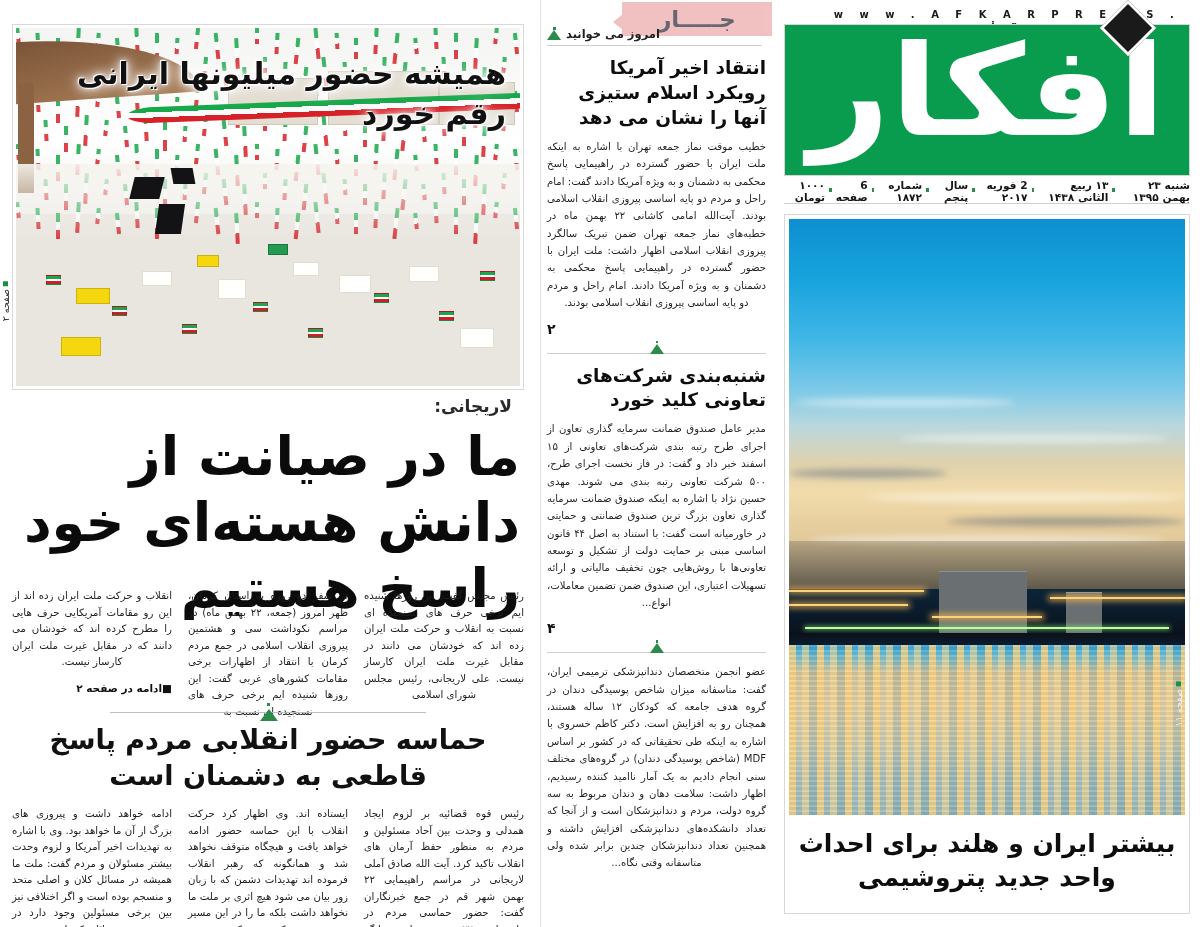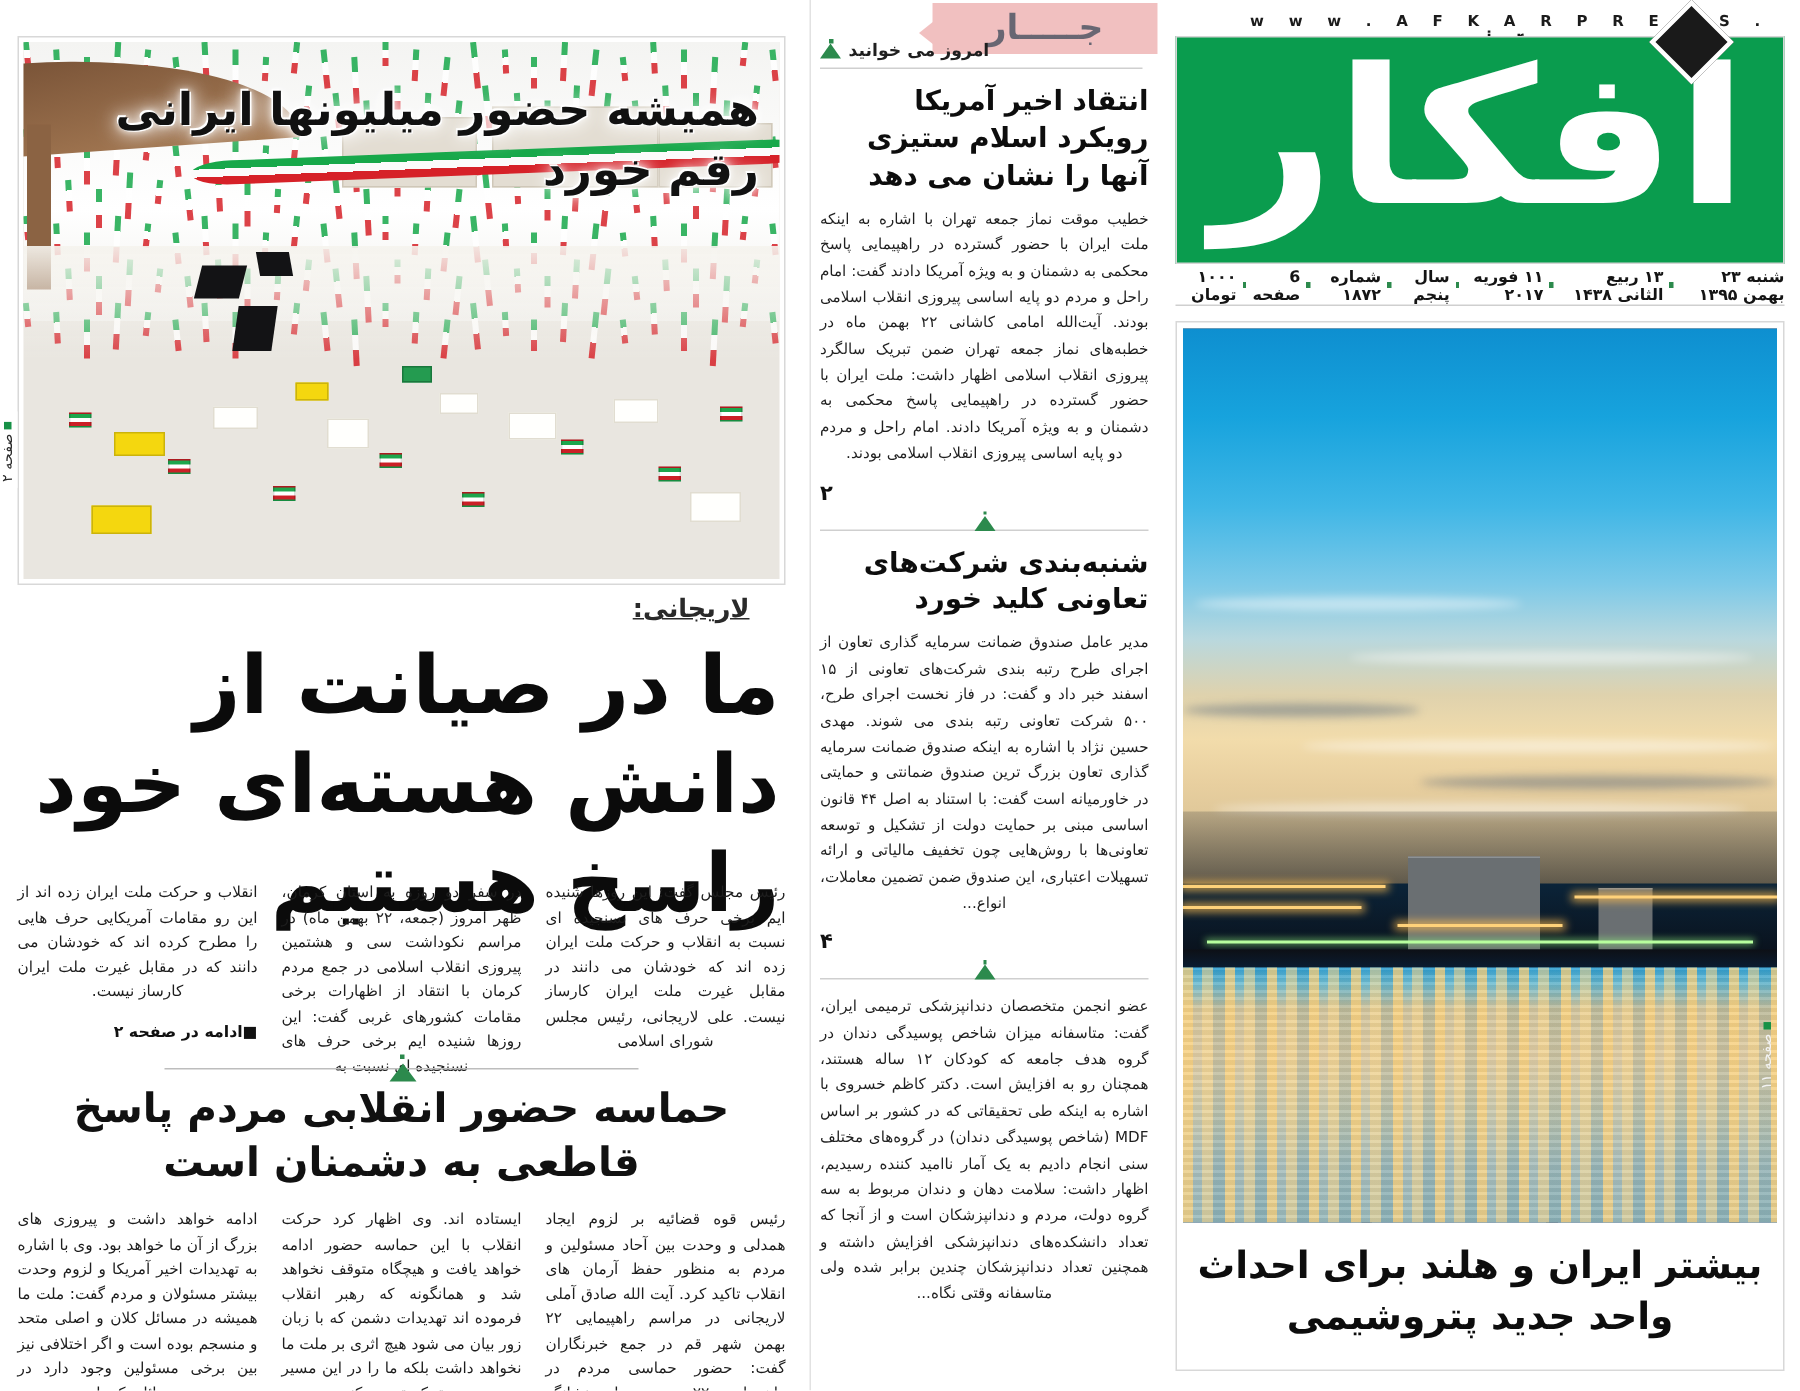"امروز می خوانید" .today-bar { align-items: flex-start -> center }
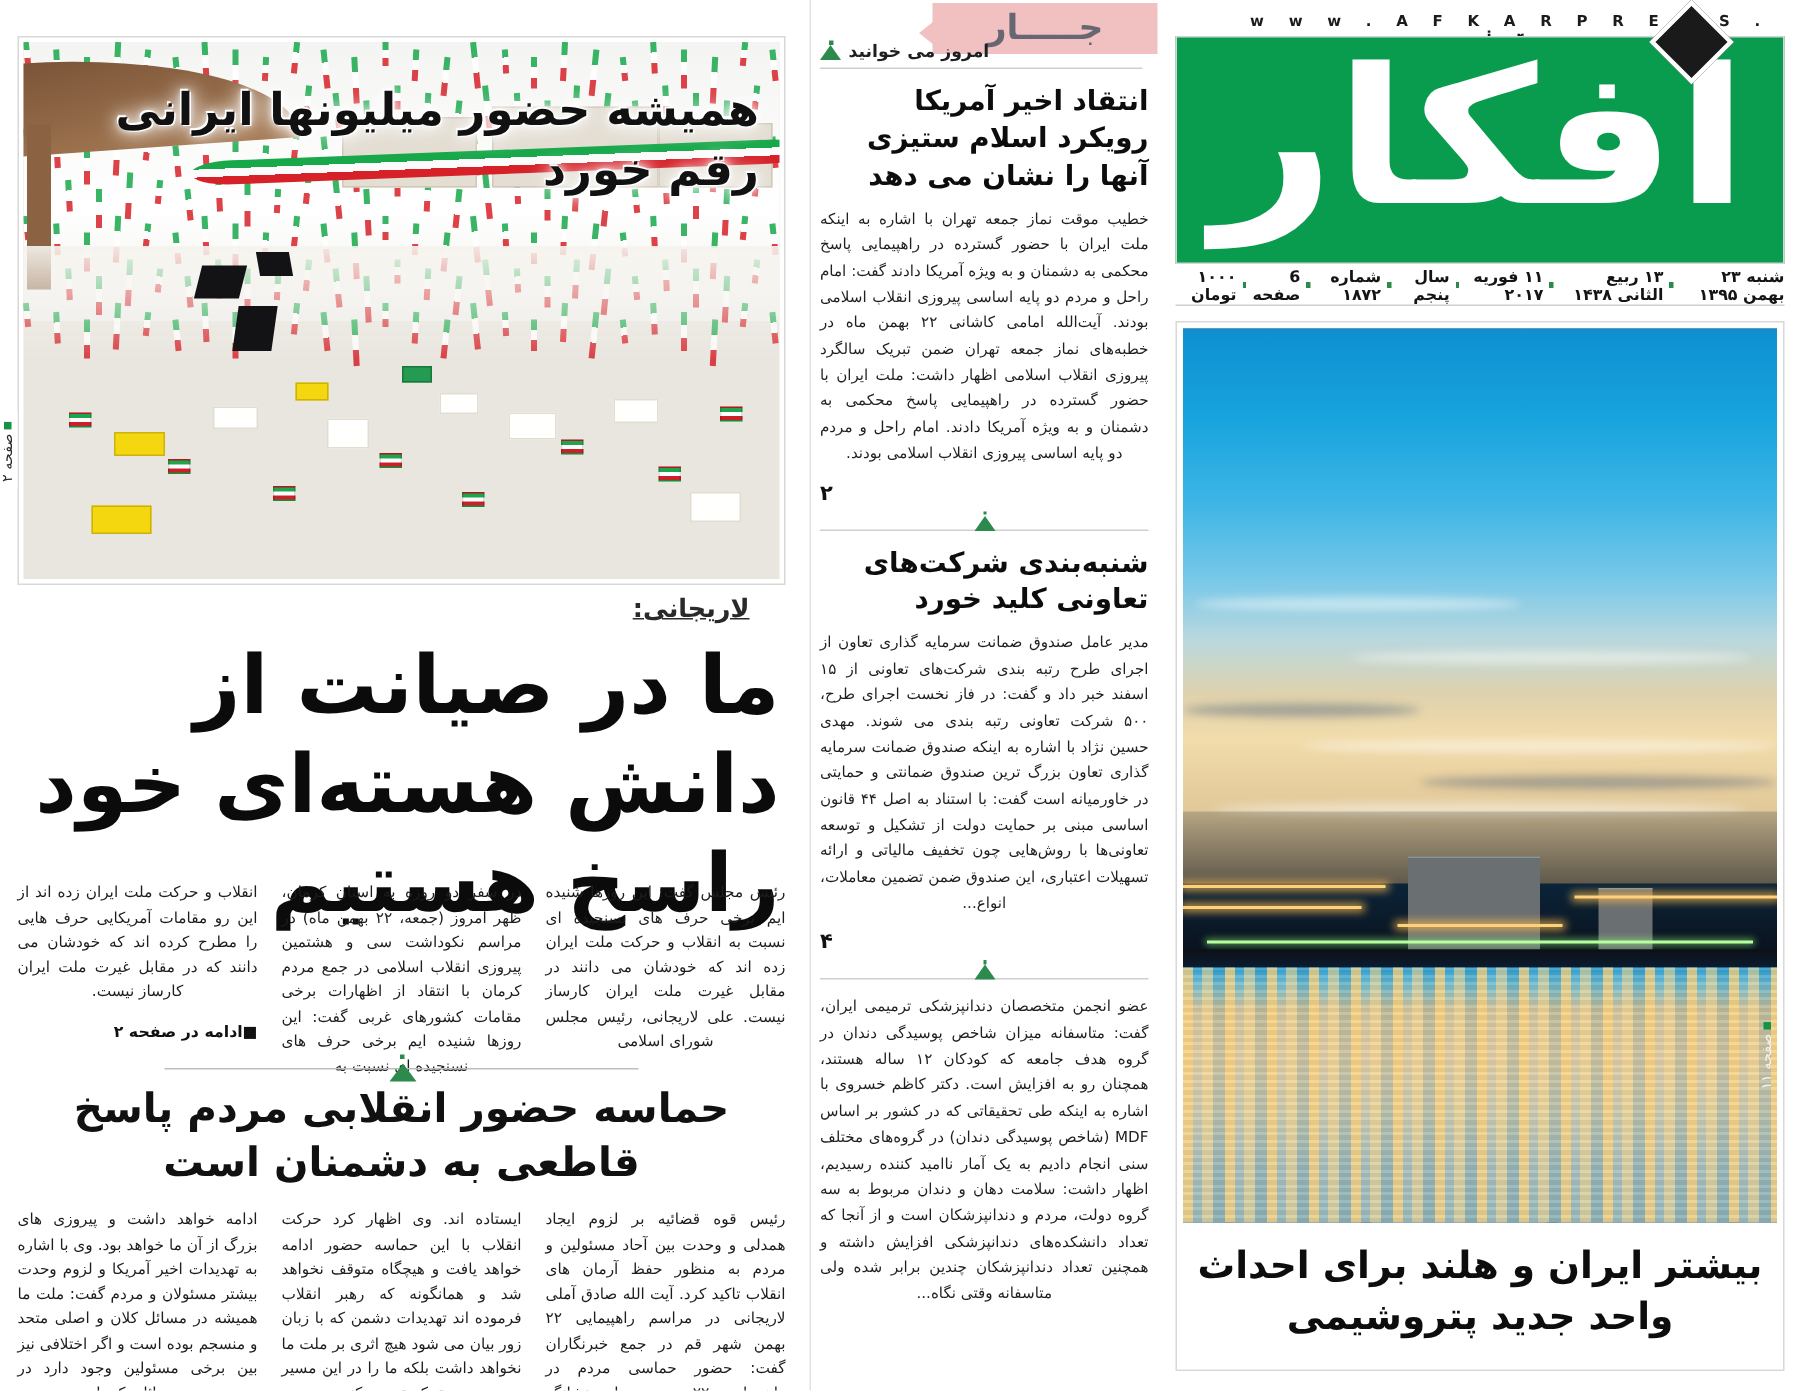"۱۱ فوریه ۲۰۱۷" span { text: ۱۱ -> 2 }
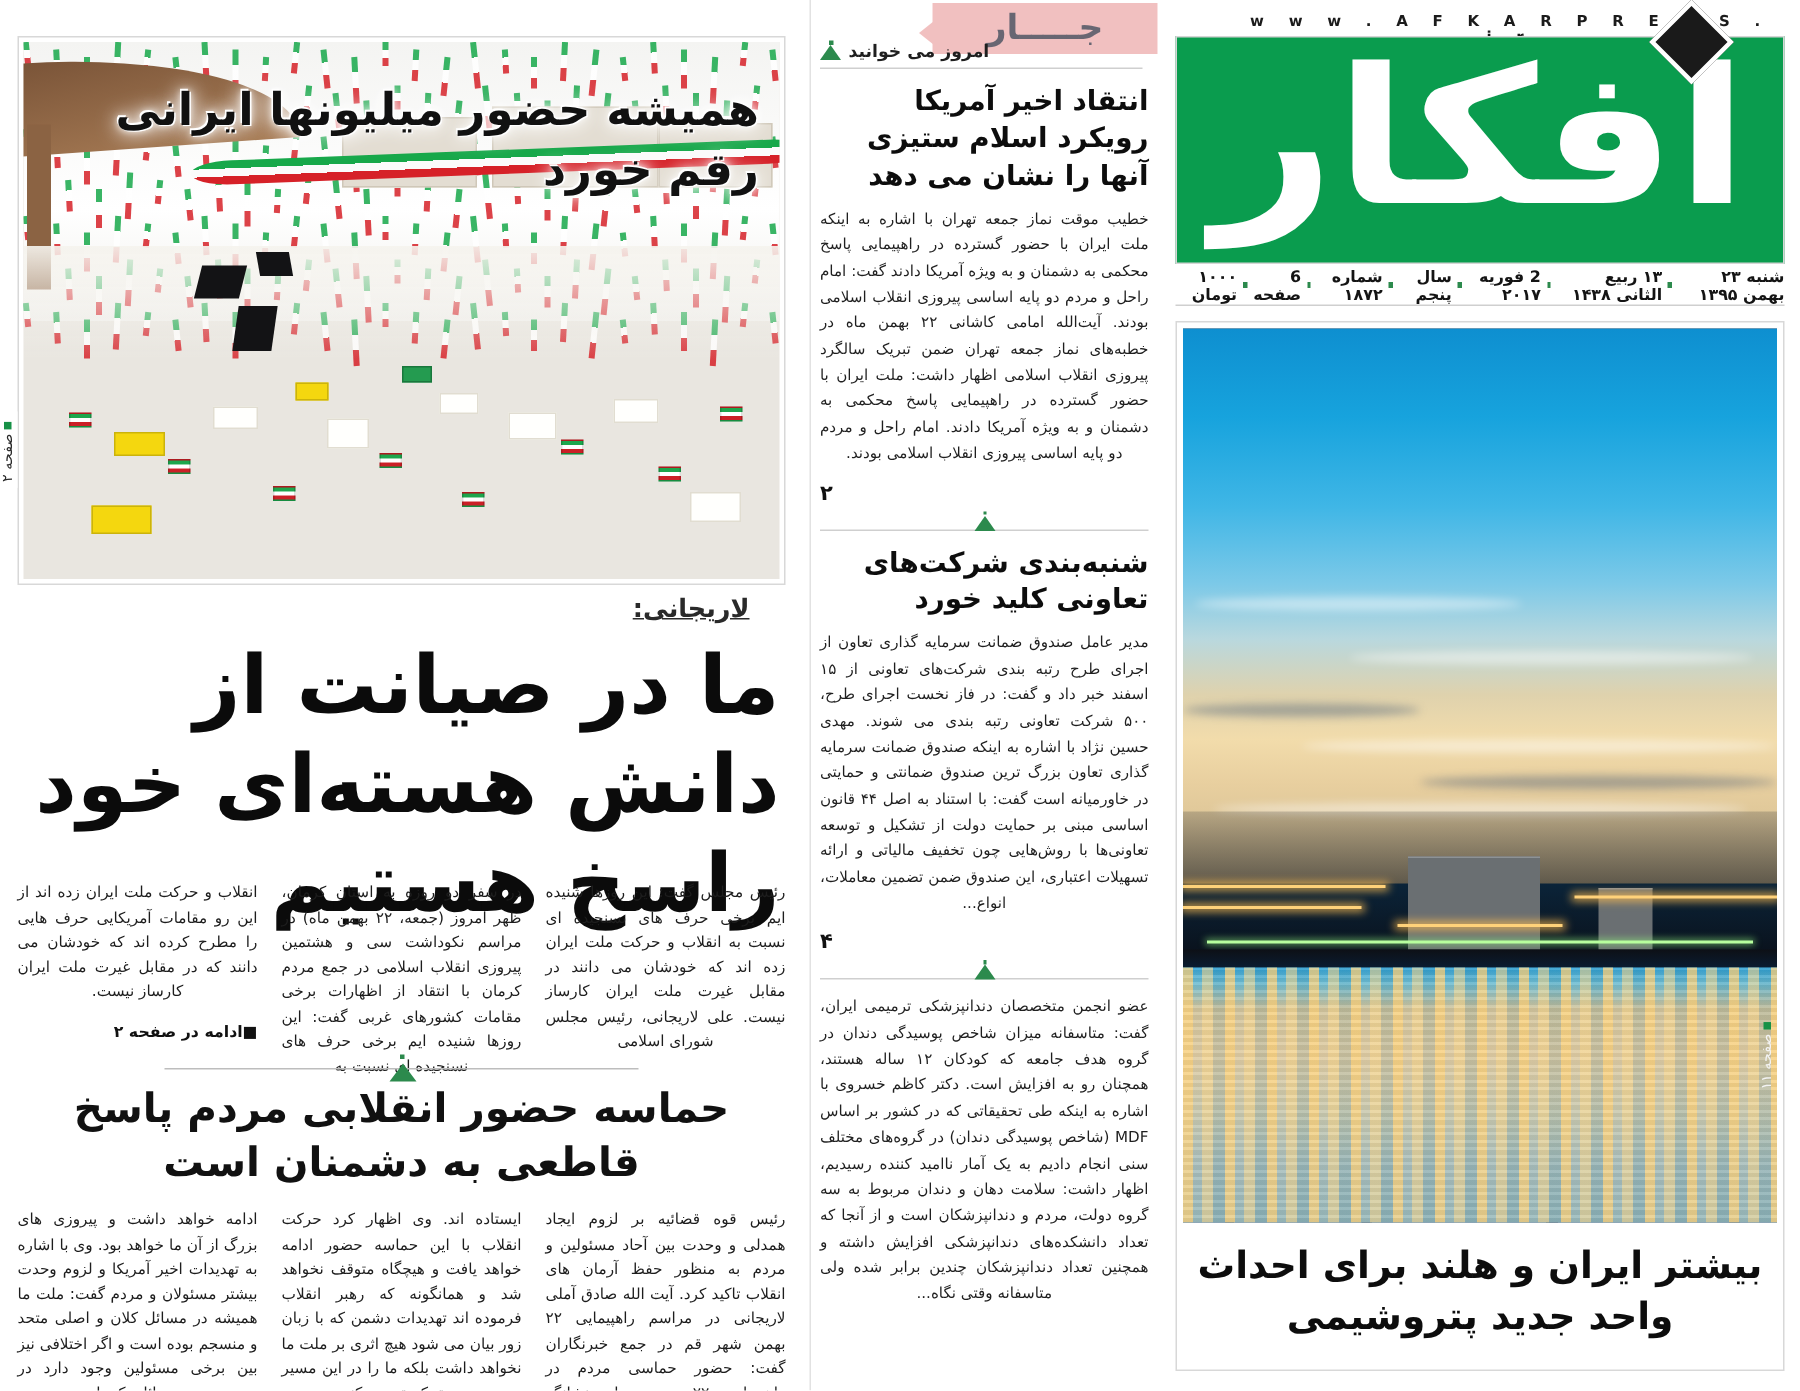"لاریجانی:" .kicker { right: 36px -> 24px; text-decoration: underline -> none }
